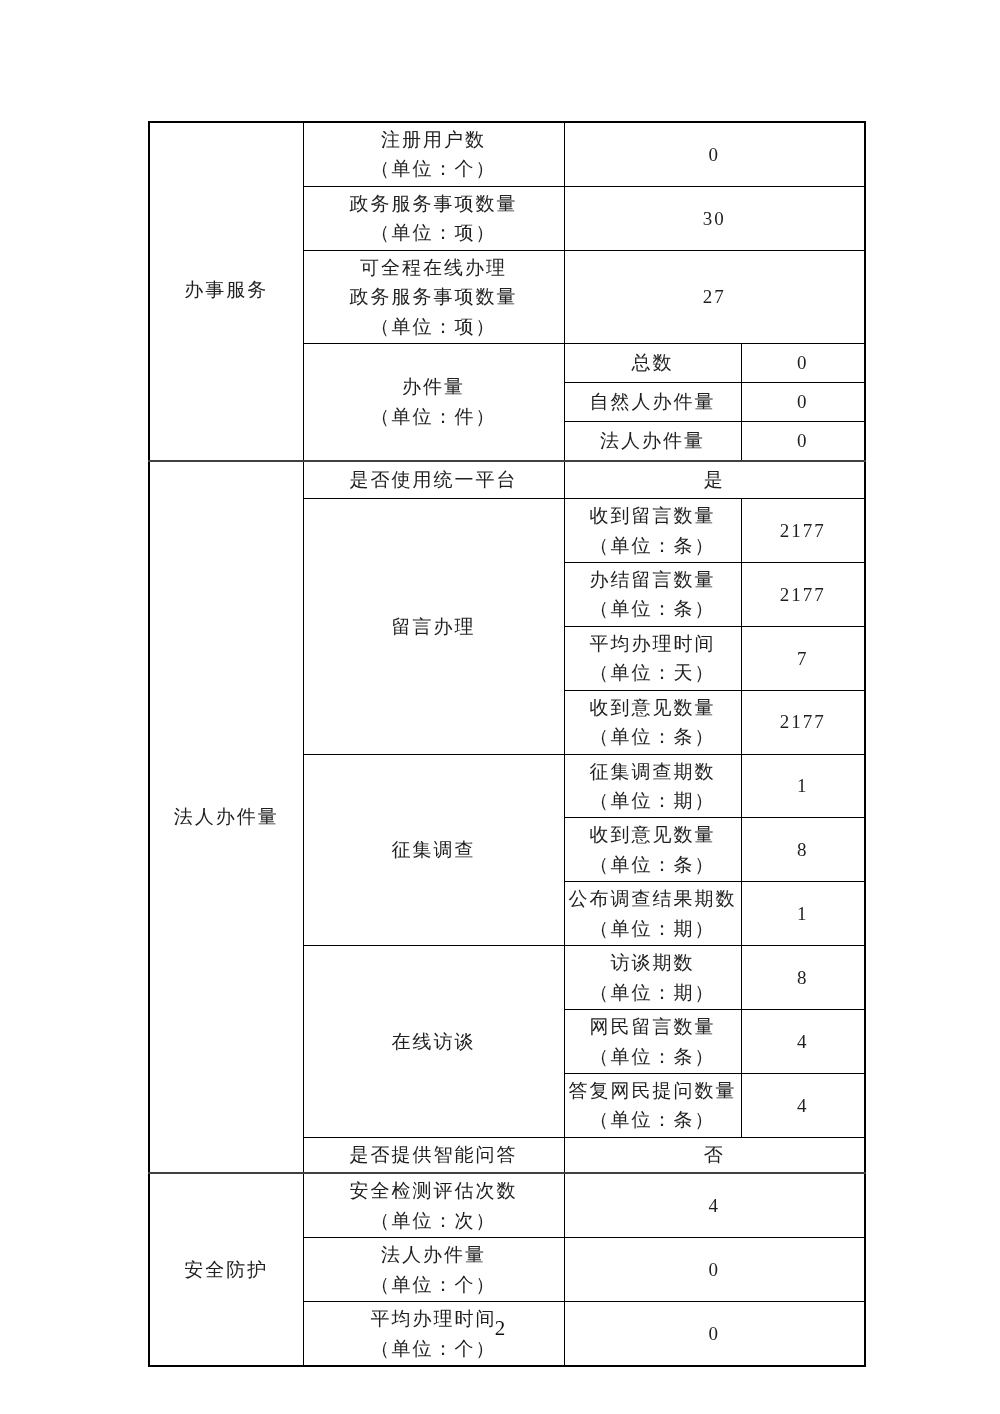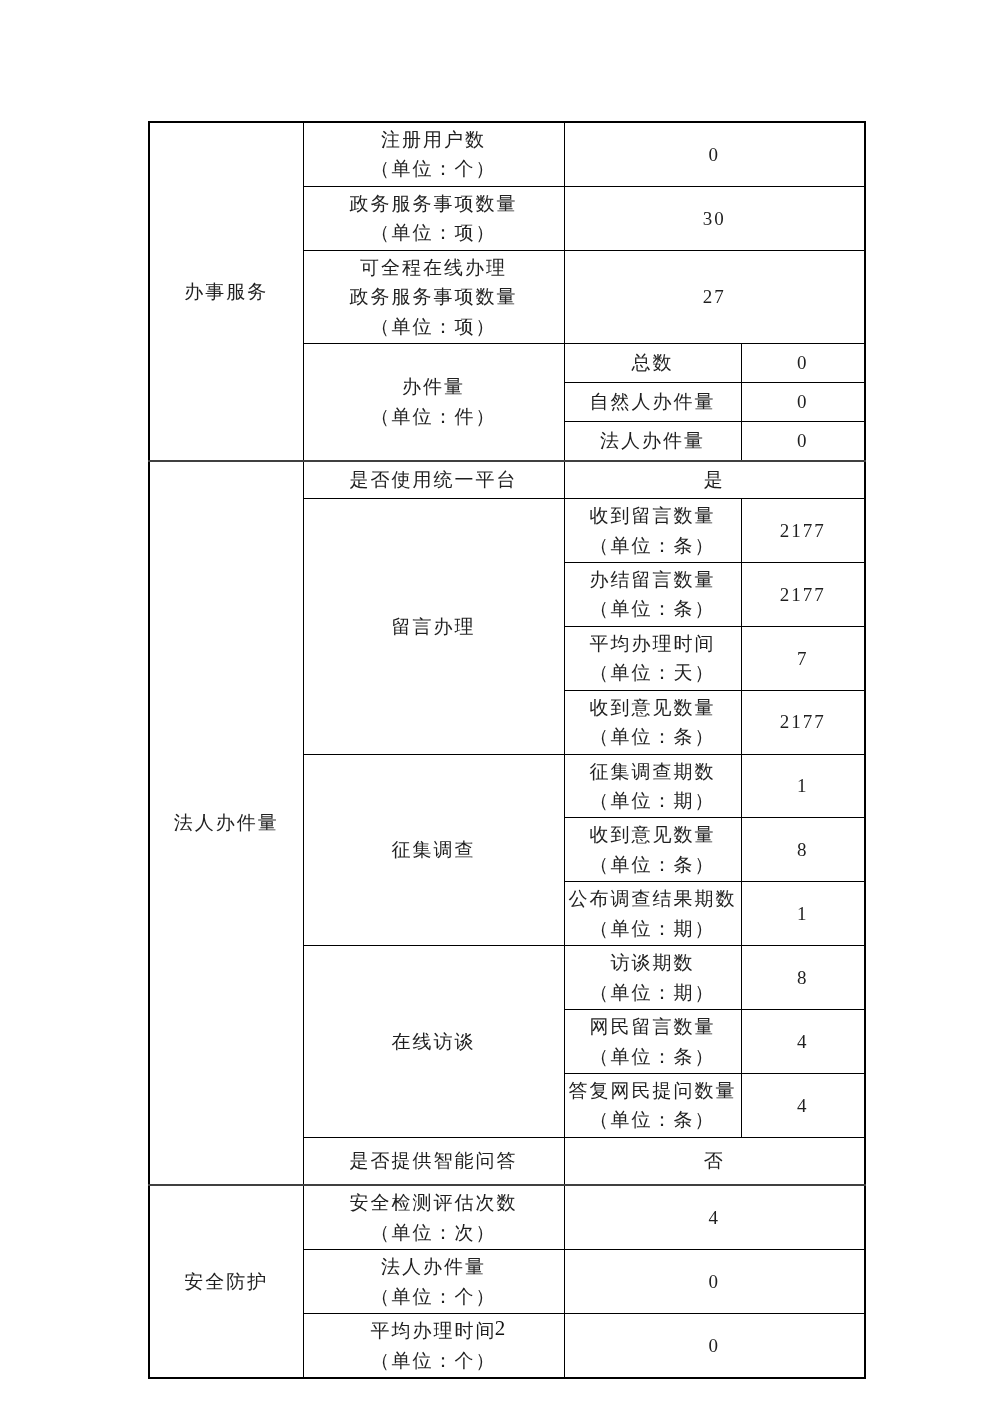"办事服务" td.cat-top { font-family: none -> Liberation Mono, monospace }
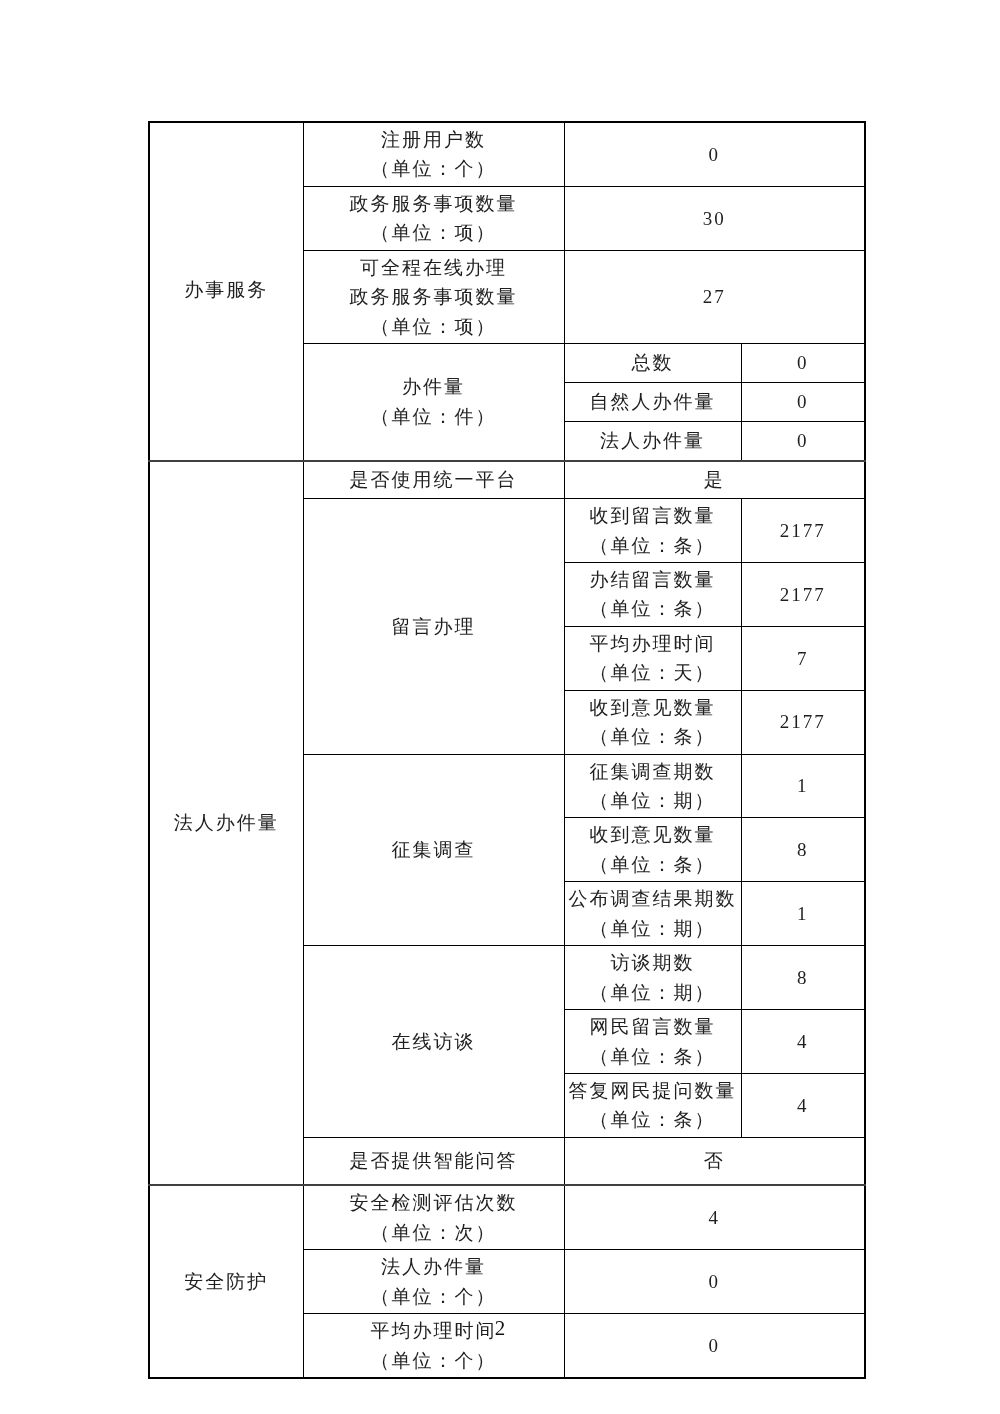"是否提供智能问答" tr { height: 48px -> 36px }
